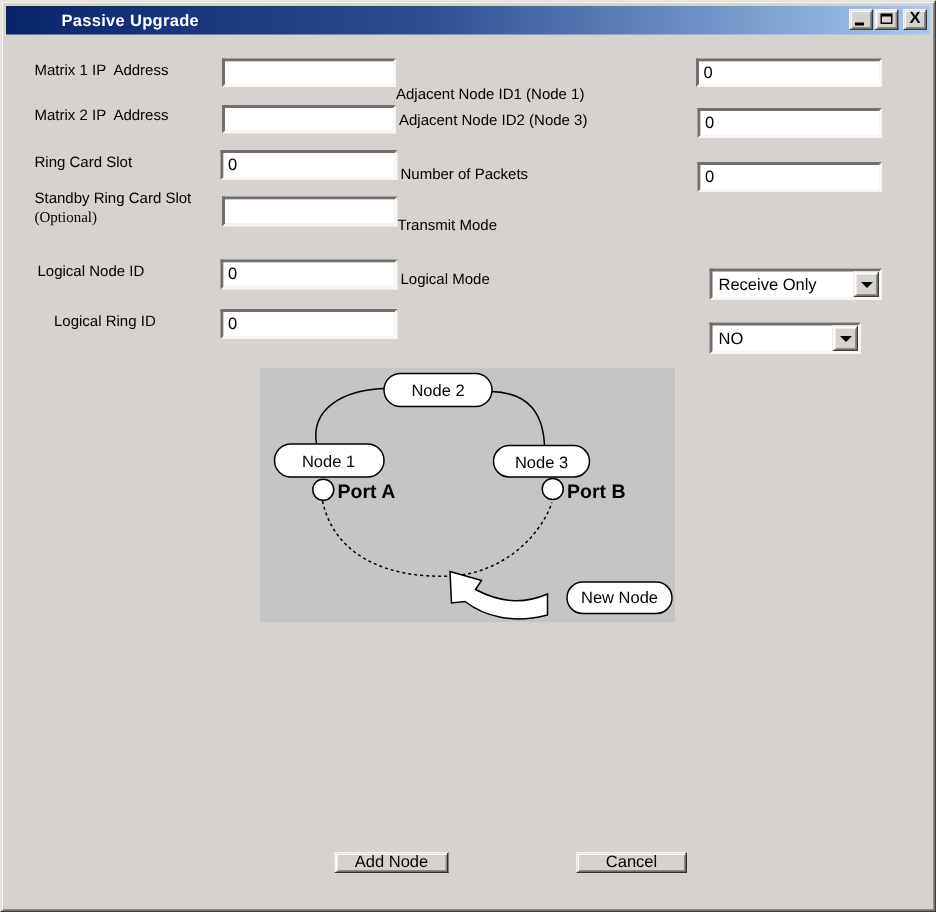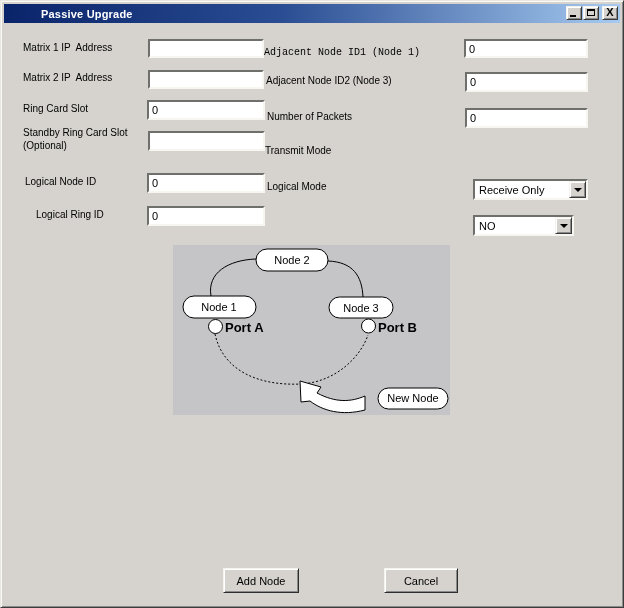"Adjacent Node ID1 (Node 1)" div.lbl { font-family: Liberation Mono, monospace -> none; top: 46px -> 57px }
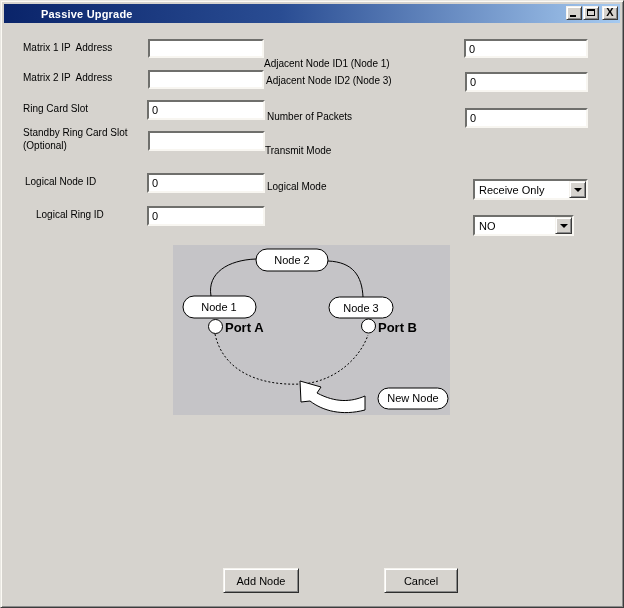"(Optional)" div.lbl { font-family: none -> Liberation Serif, serif }
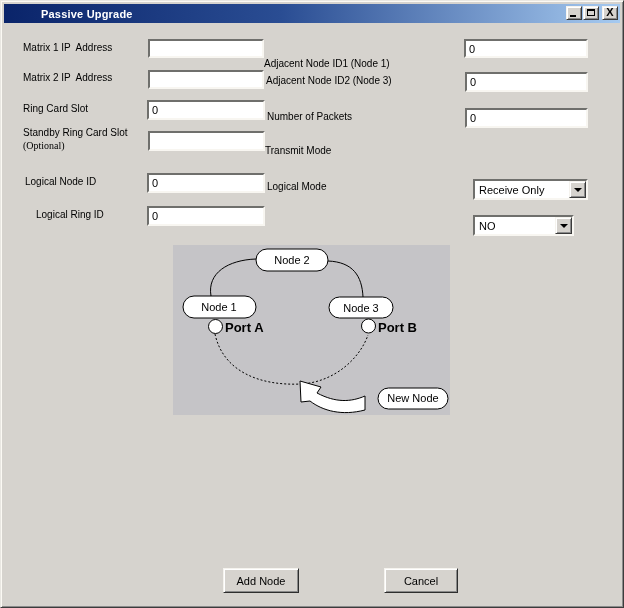"Add Node" .btn { height: 25px -> 14px }
